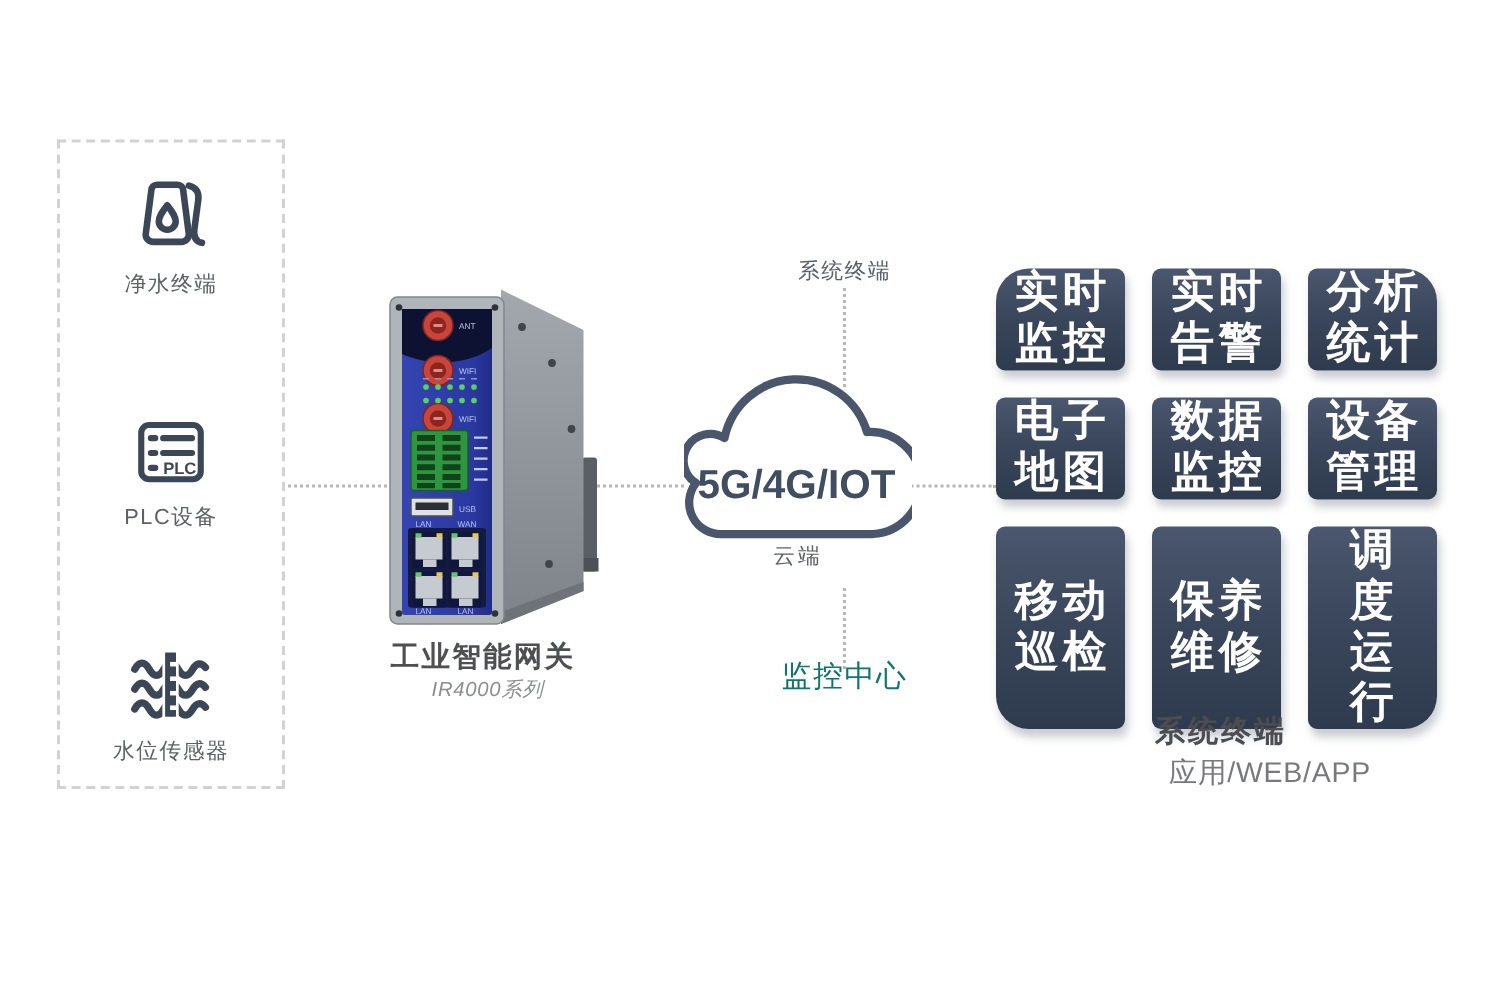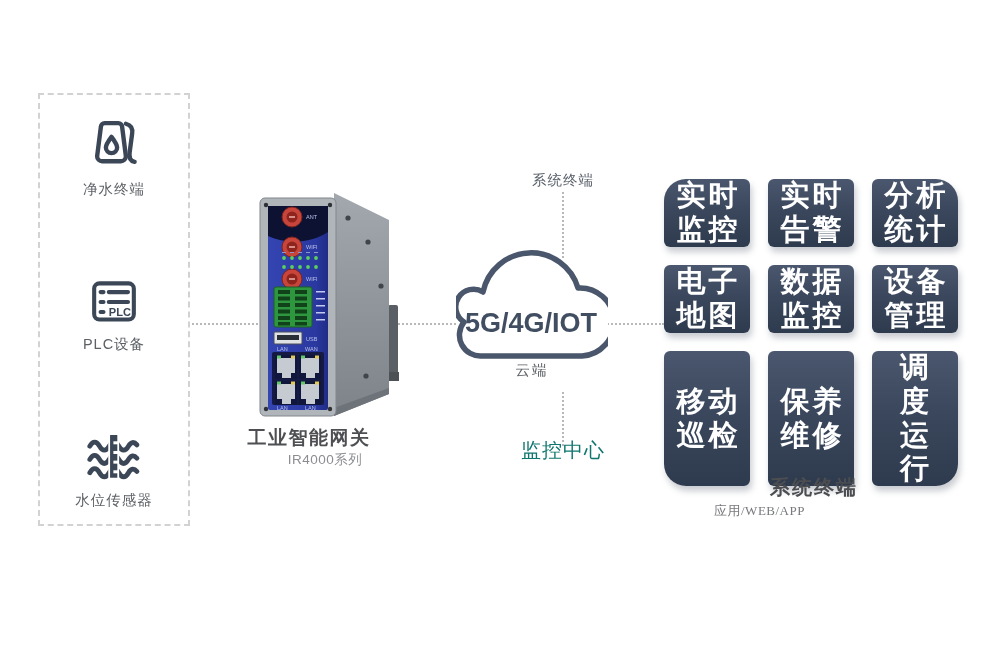"工业智能网关" .gw-title { left: 224px -> 237px }
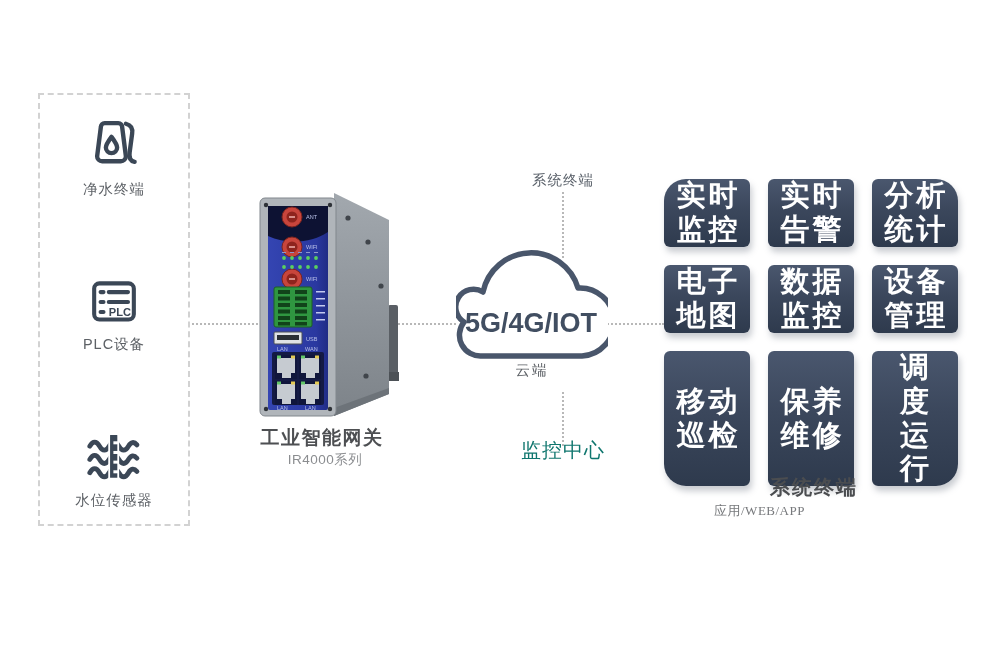"IR4000系列" .gw-sub { font-style: none -> italic }
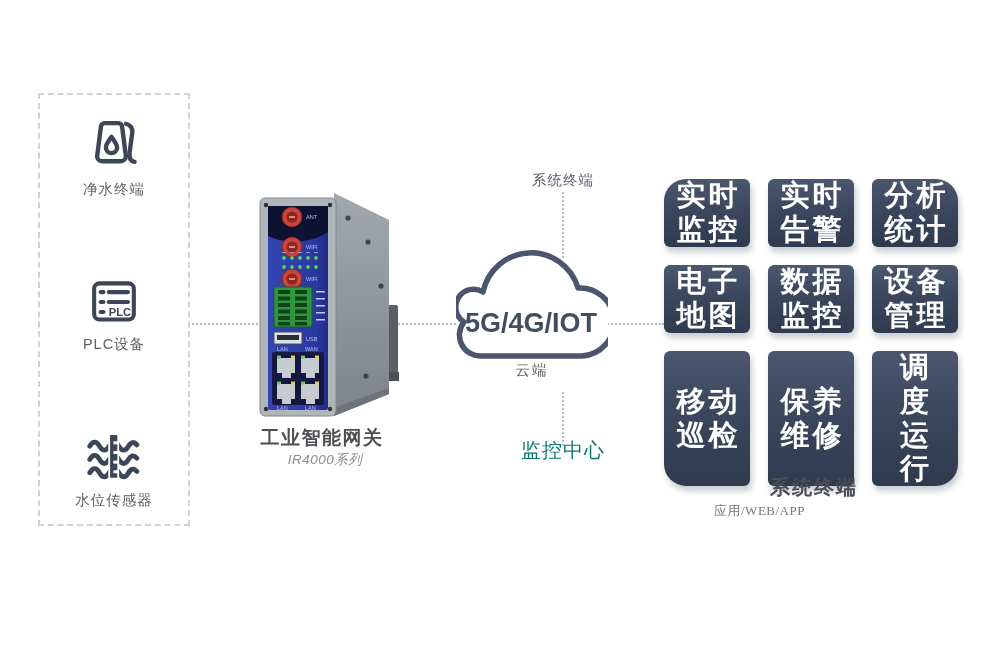"应用/WEB/APP" .terminal-sub { font-family: Liberation Serif, serif -> none; font-size: 13px -> 19px; text-align: left -> right }
